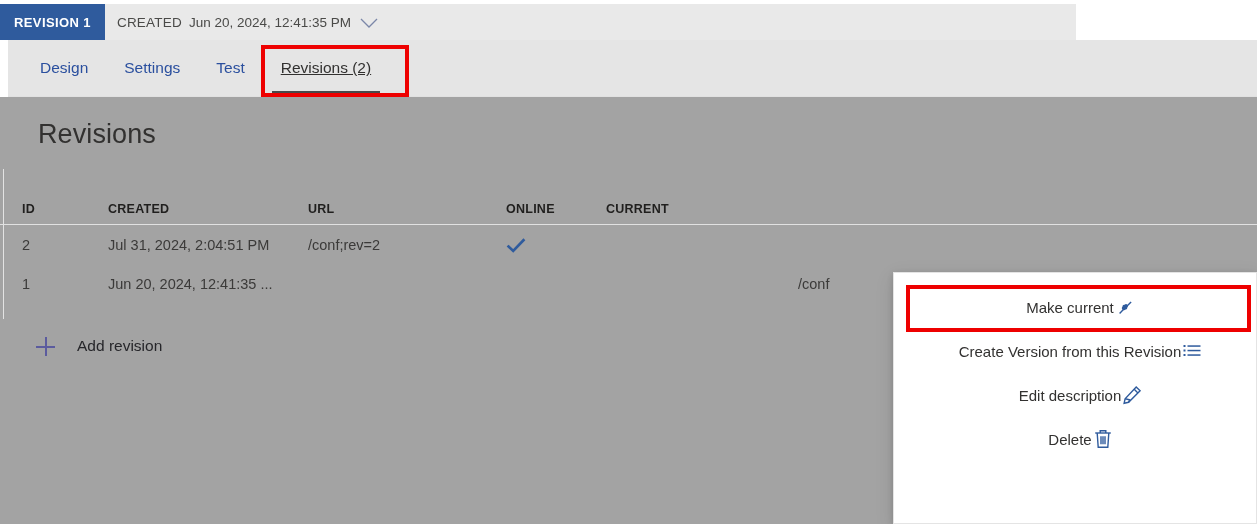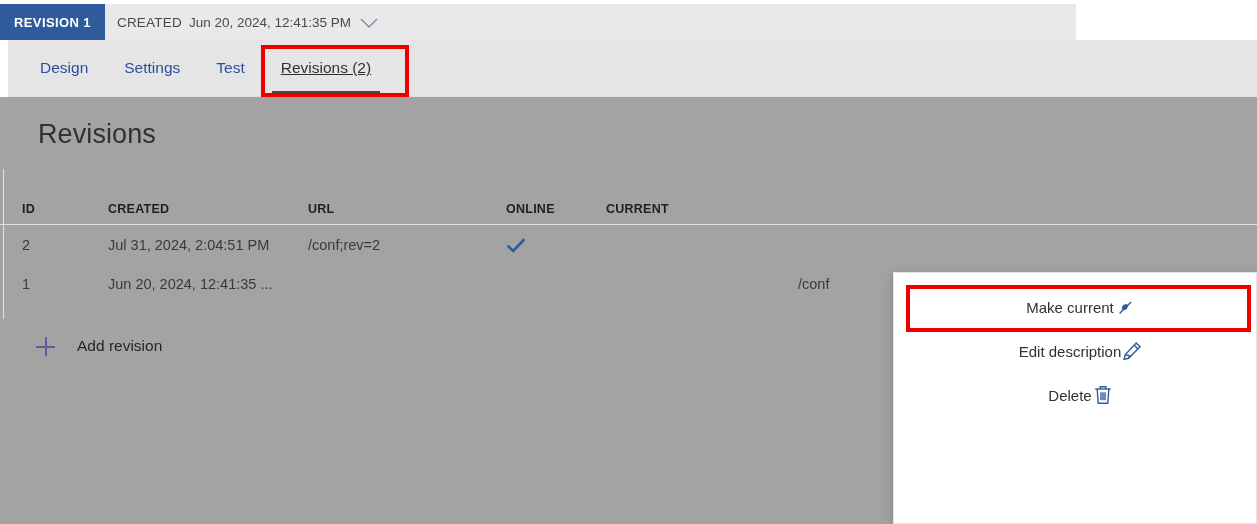"Create Version from this Revision" div.ctx-item { html: none -> <div> <span>Create Version from this Revision</span> <span> <svg> <g> <rect></rect> <rect></rect> <rect></rect> <rect></rect> <rect></rect> <rect></rect> </g> </svg> </span> </div> }
